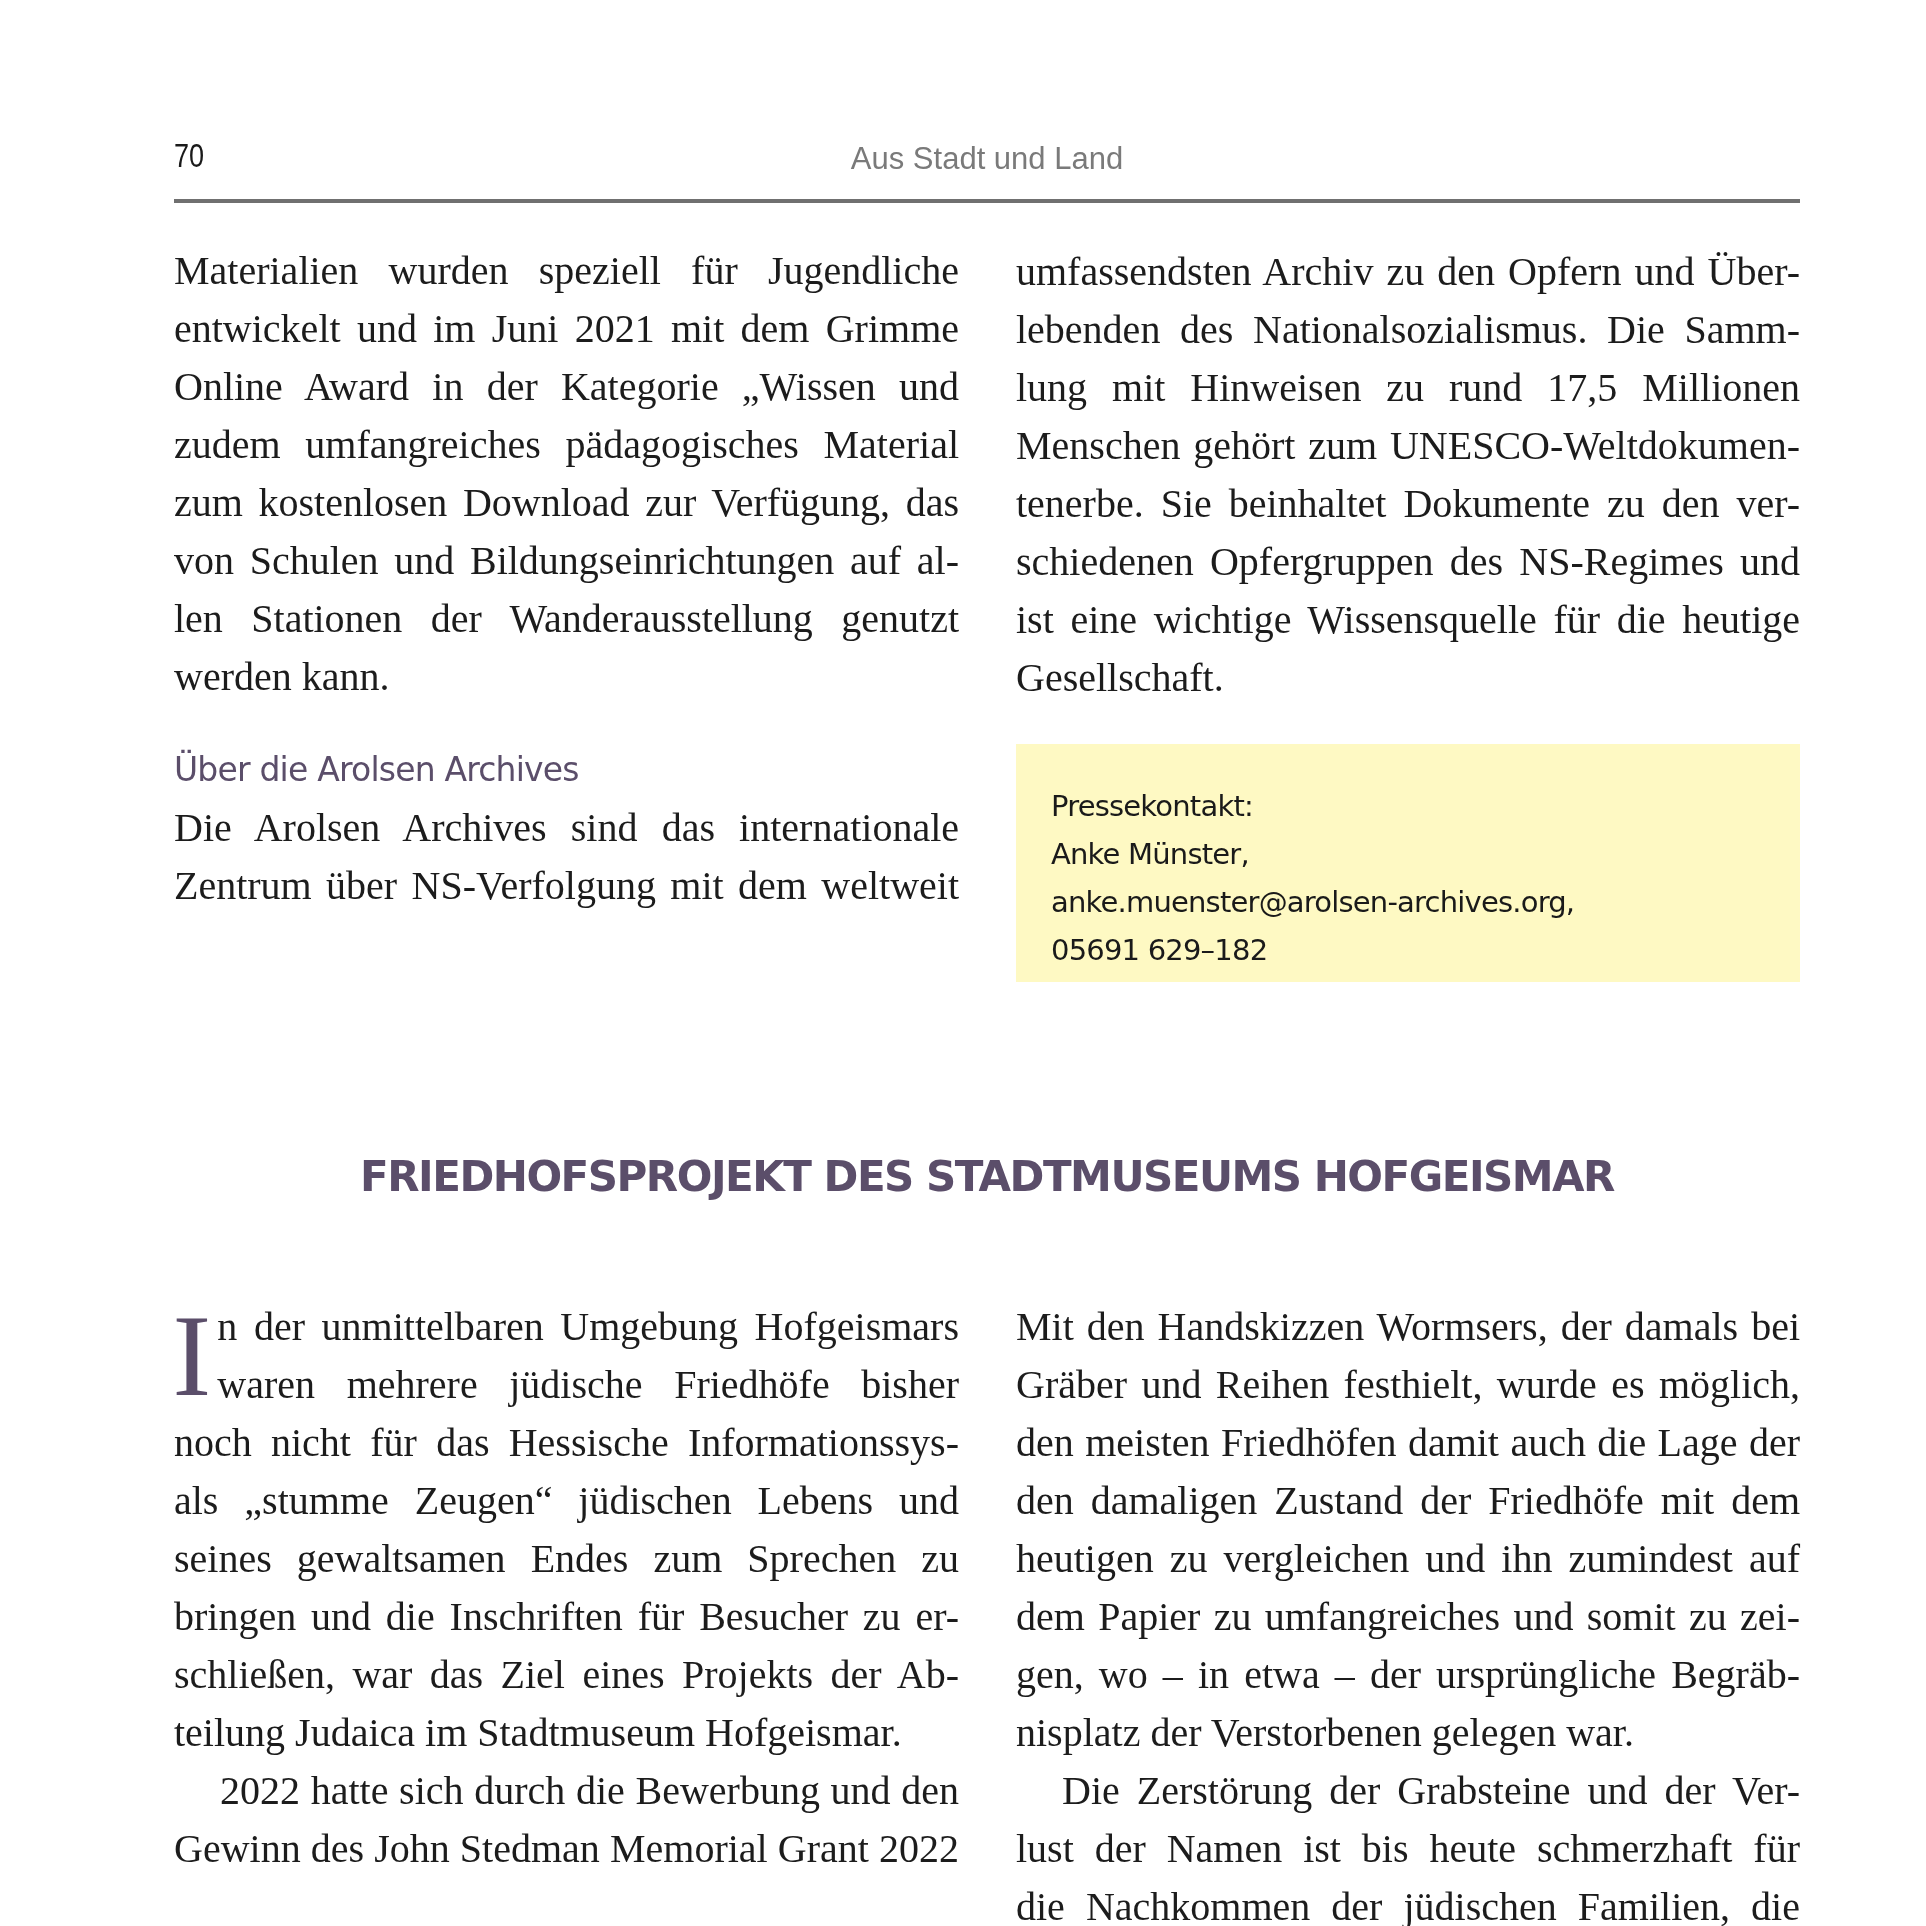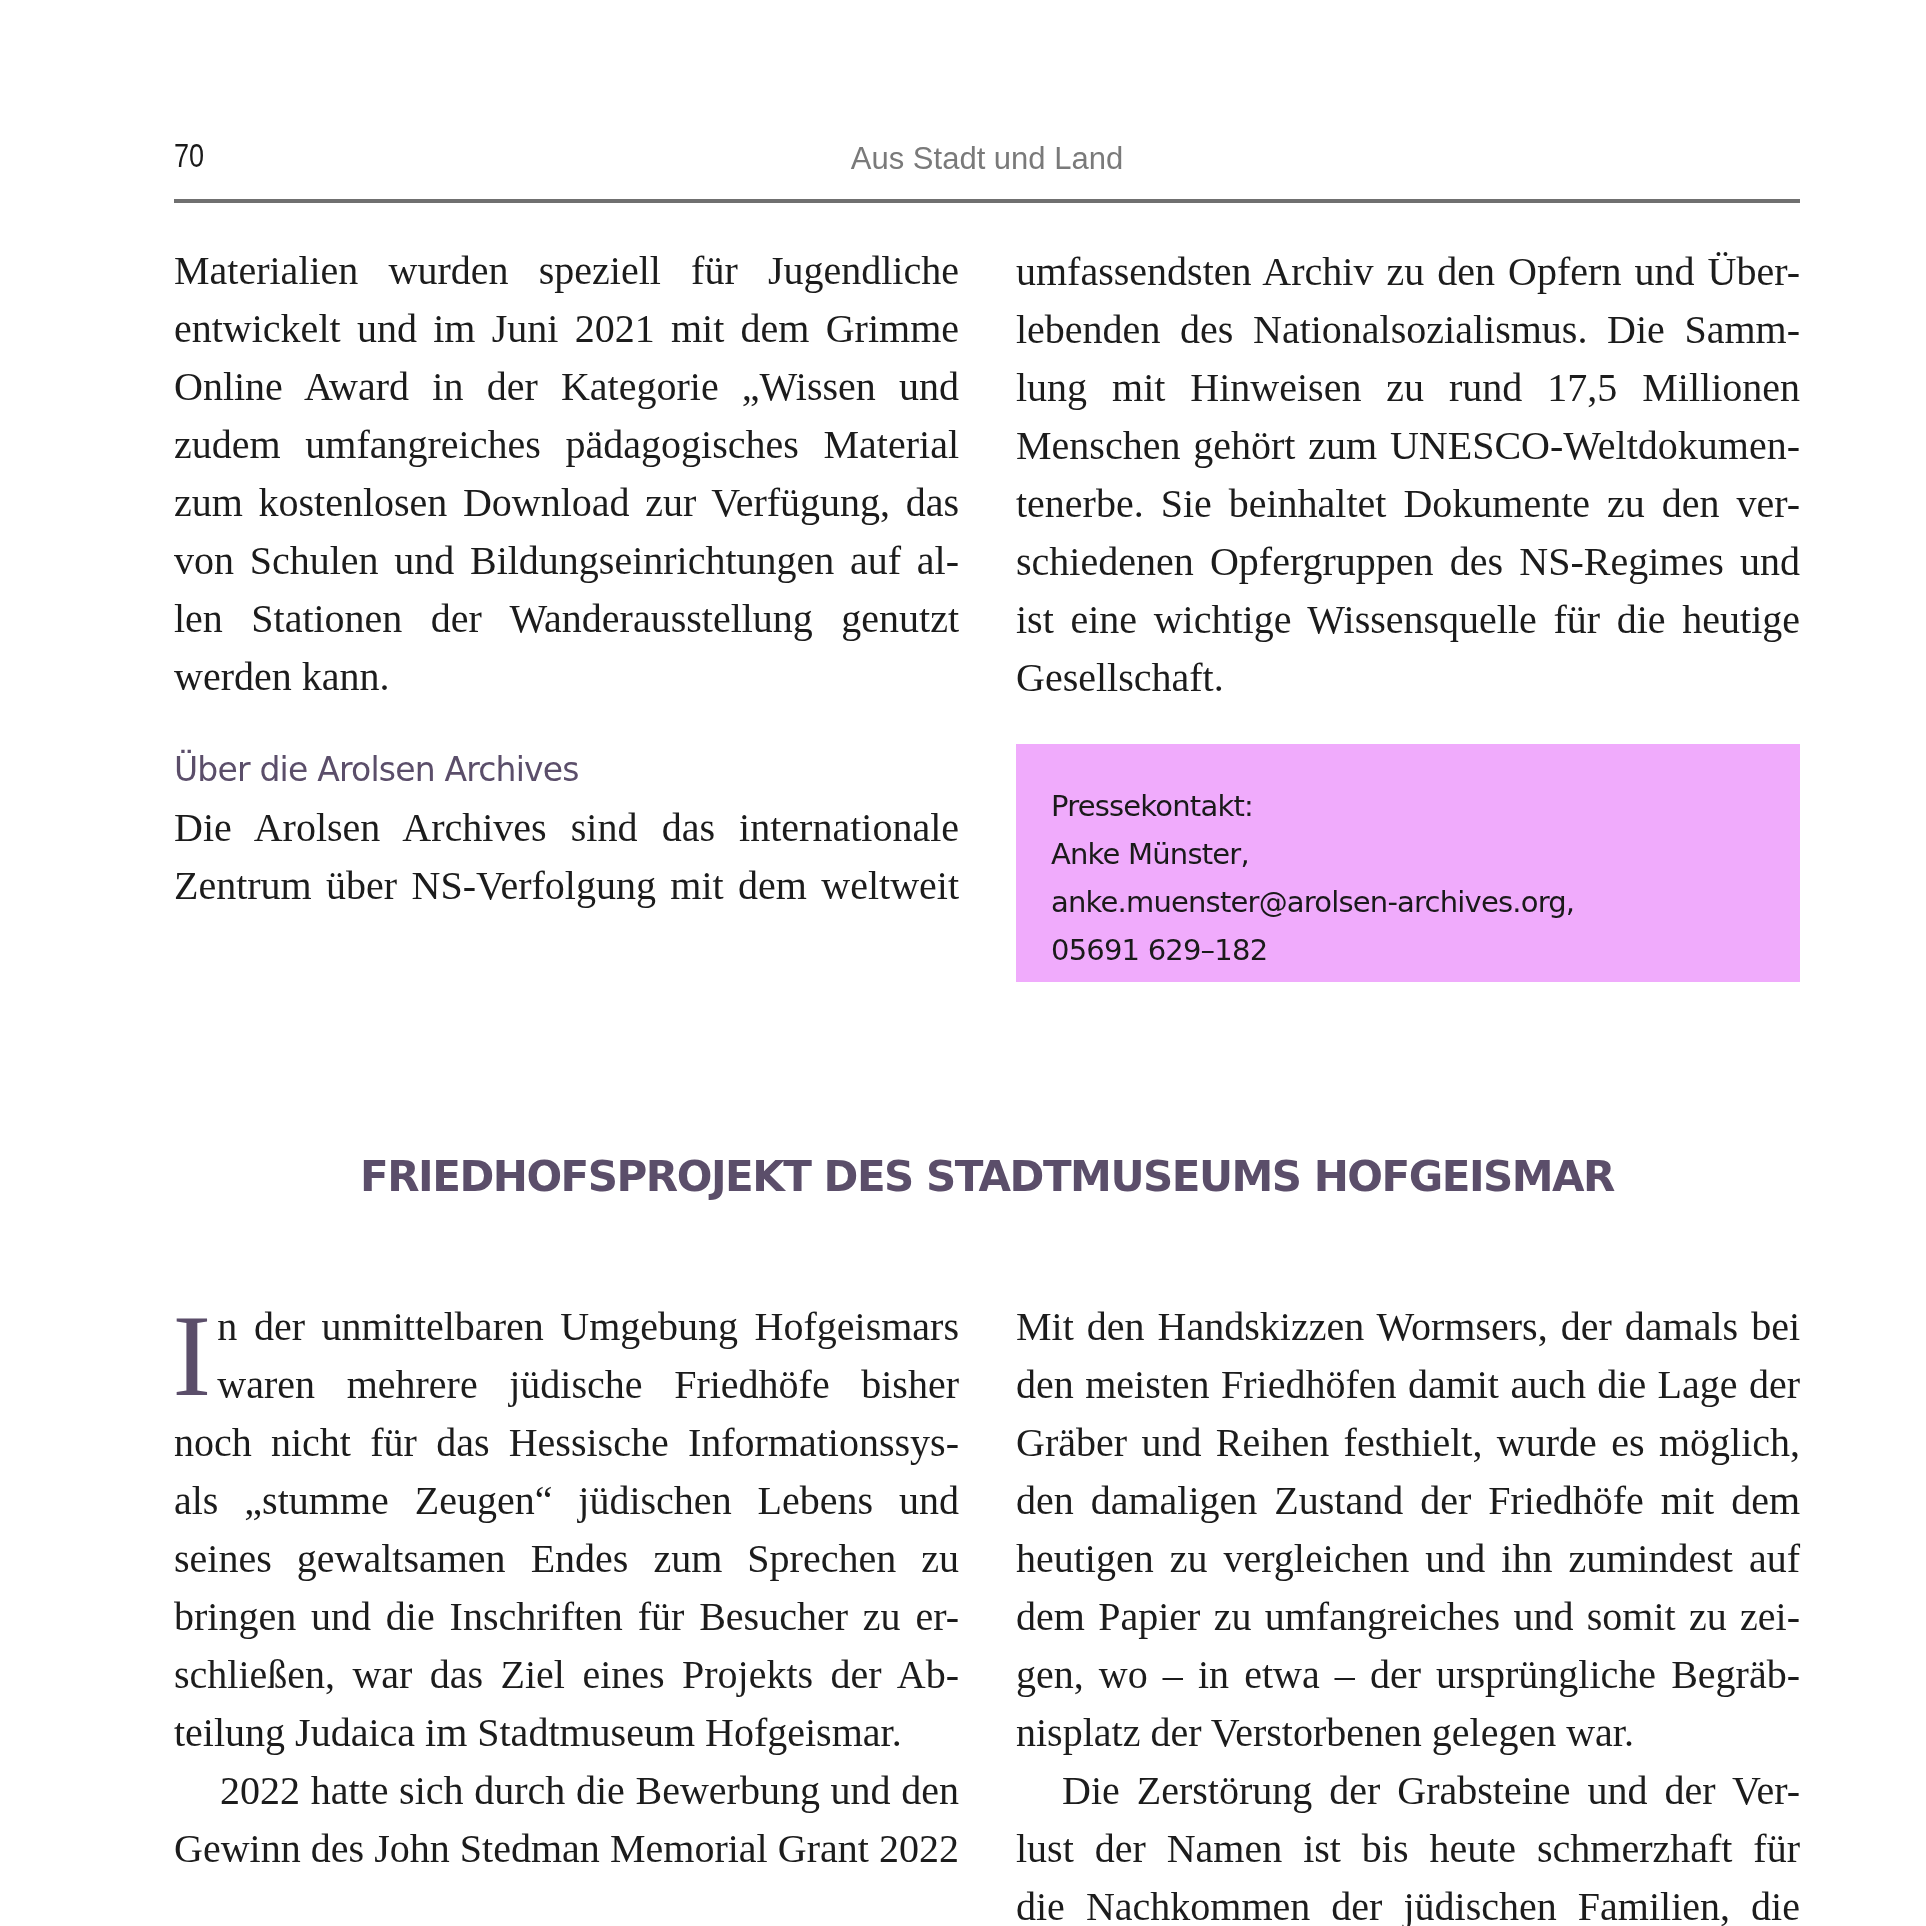"Pressekontakt:" .press-box { background: #f0abfc -> #fef9c3 }
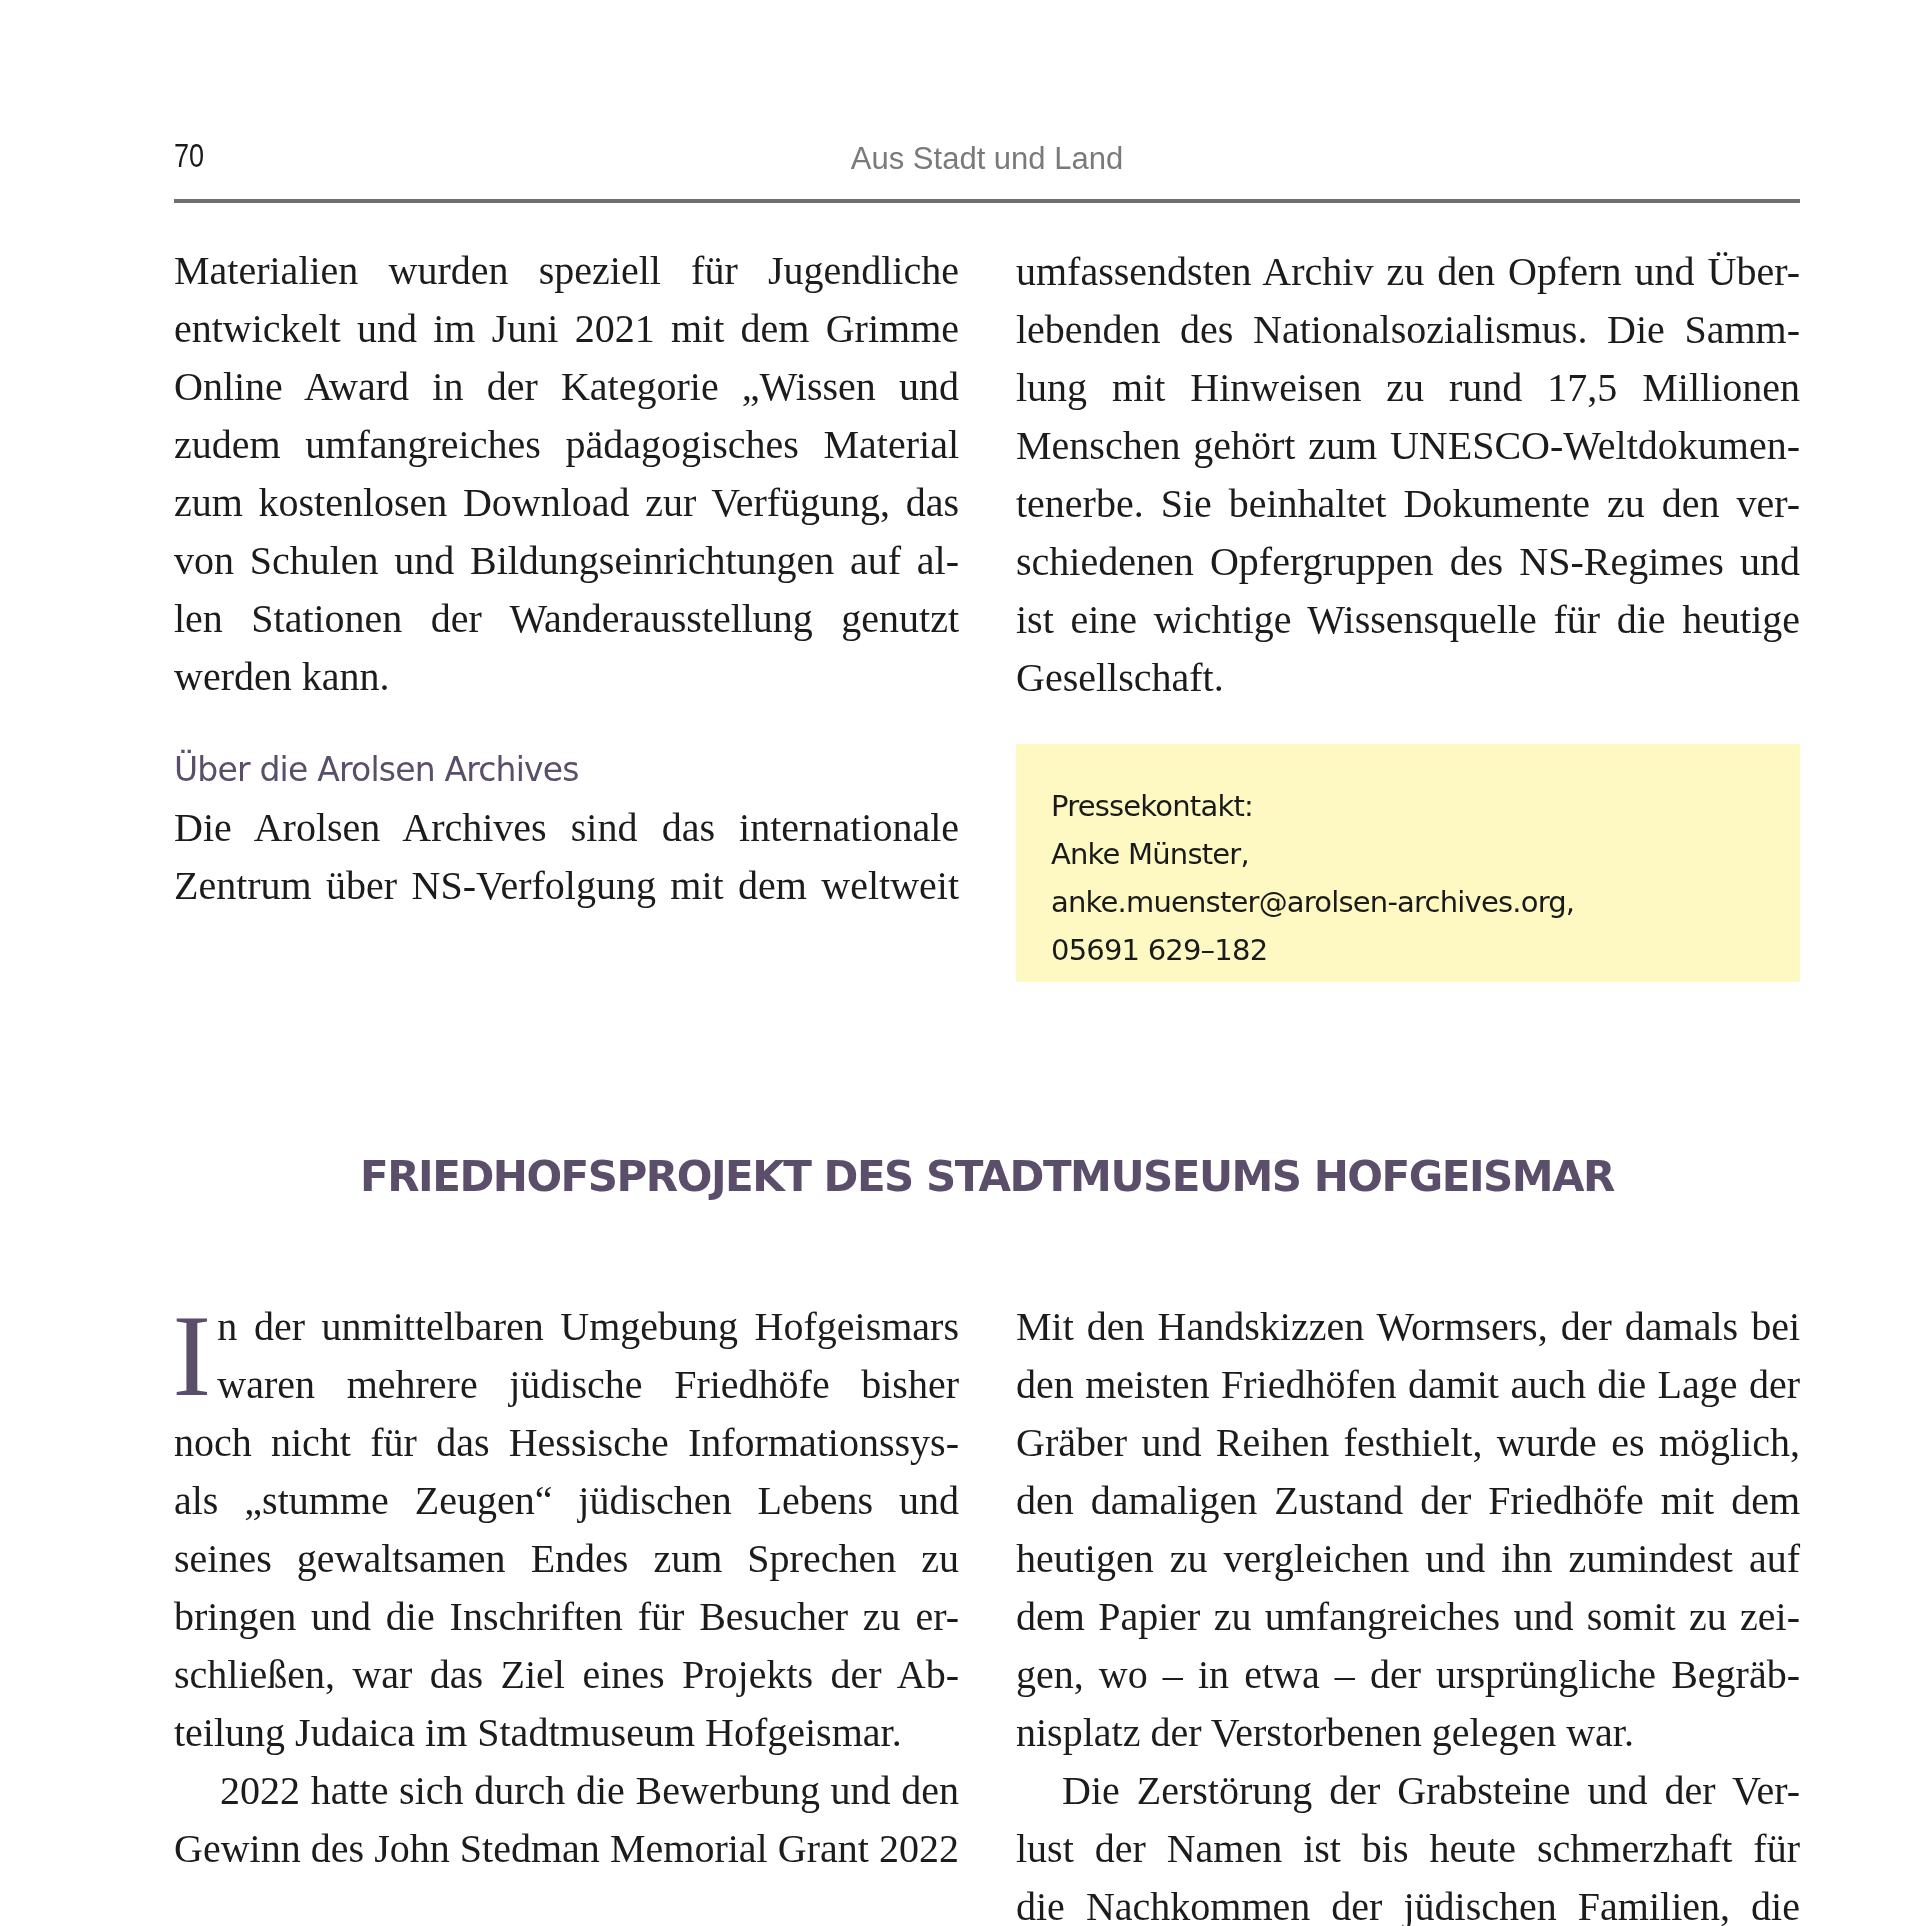"den meisten Friedhöfen damit auch" span.line { order: before "Gräber und Reihen festhielt, wurde" -> after "Gräber und Reihen festhielt, wurde" }
